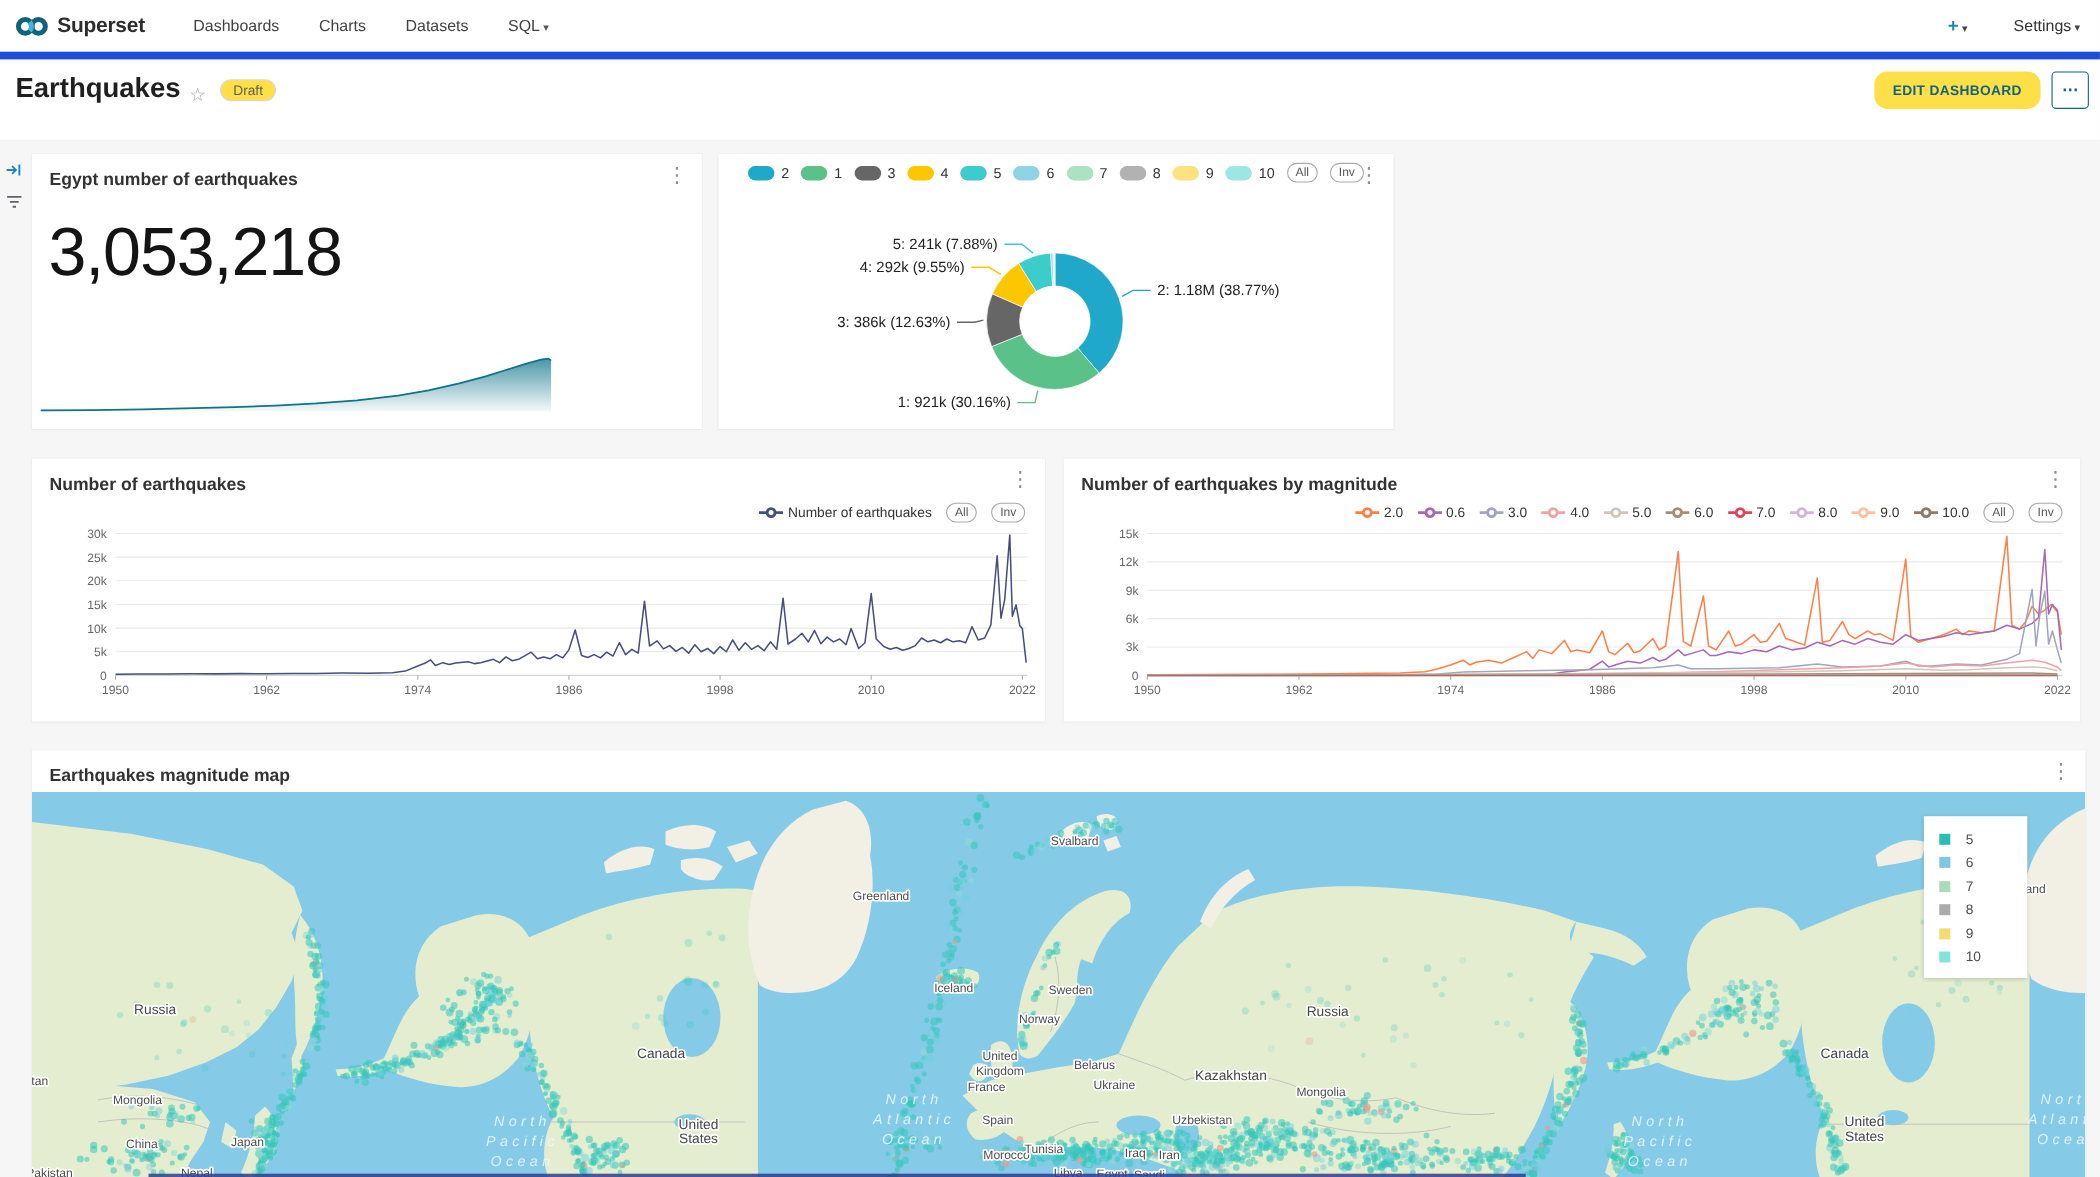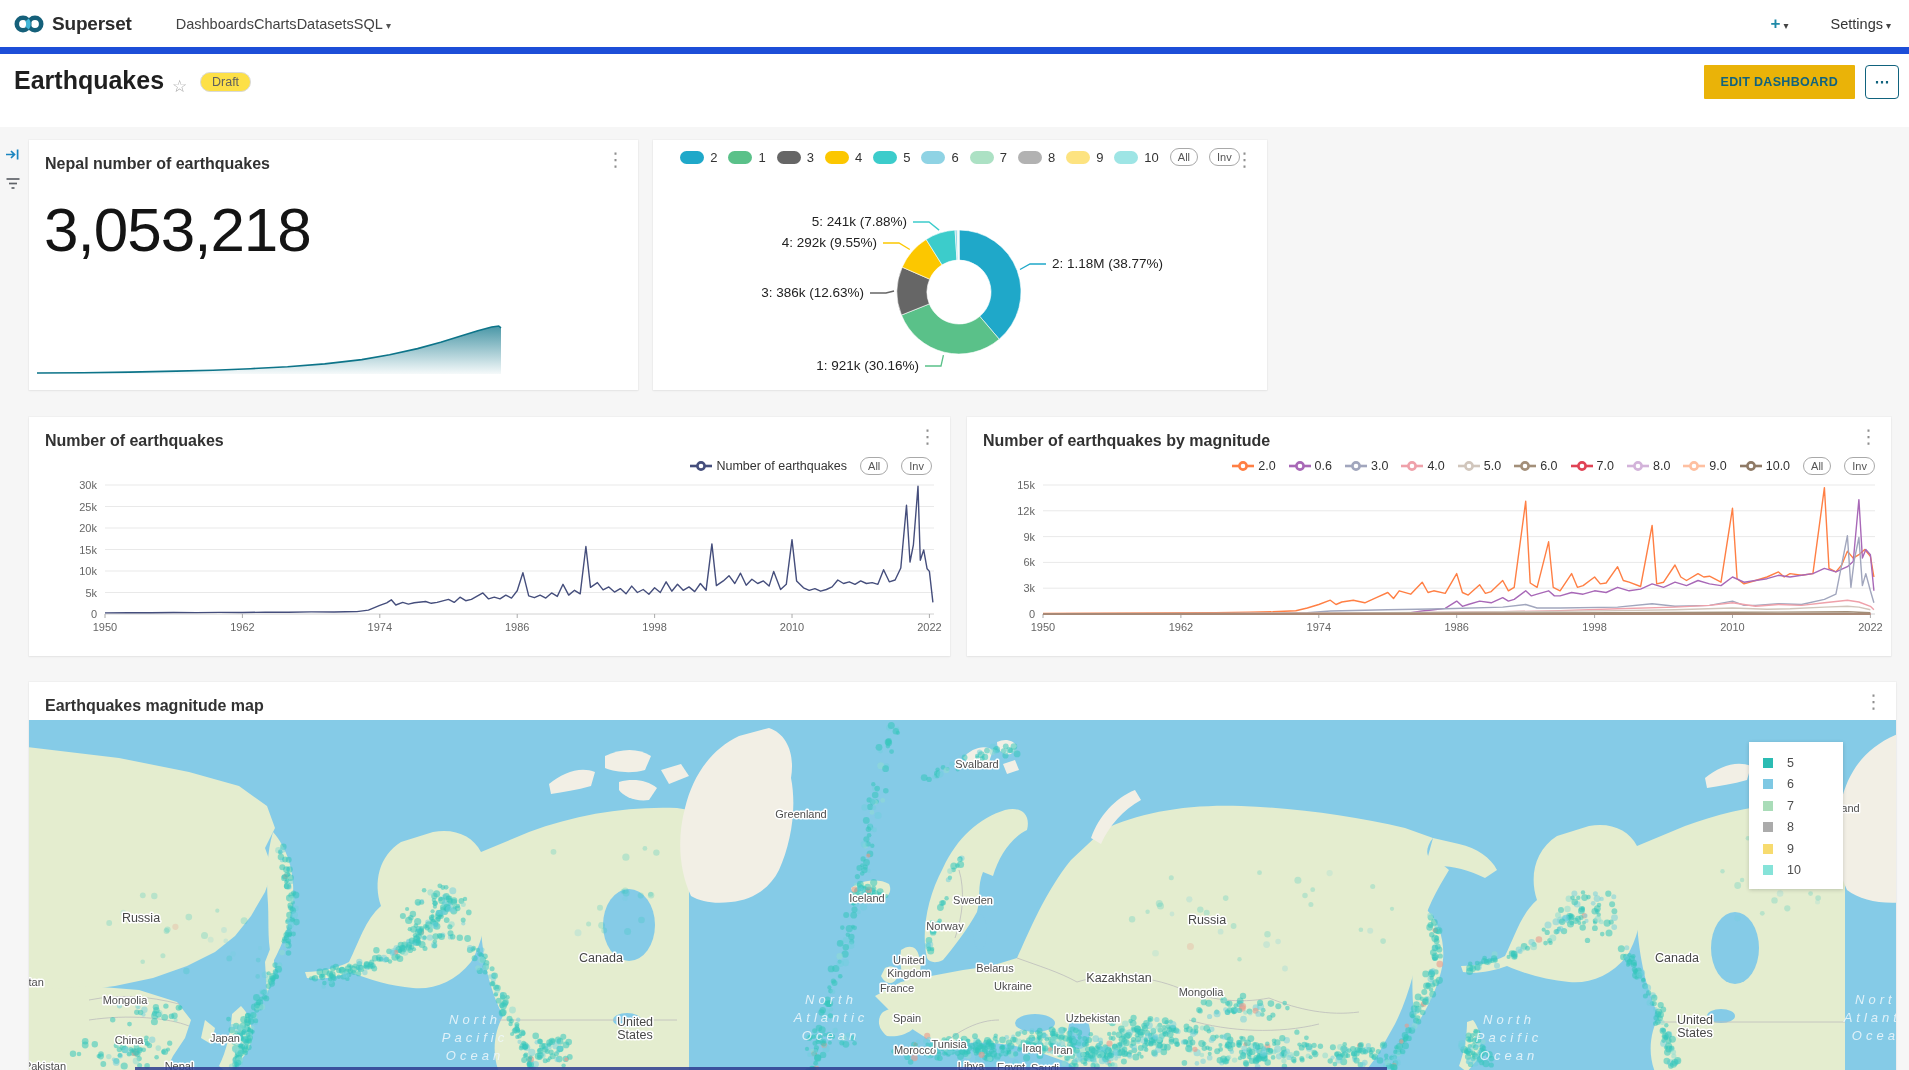"Dashboards" .nav-items { gap: none -> 36px }
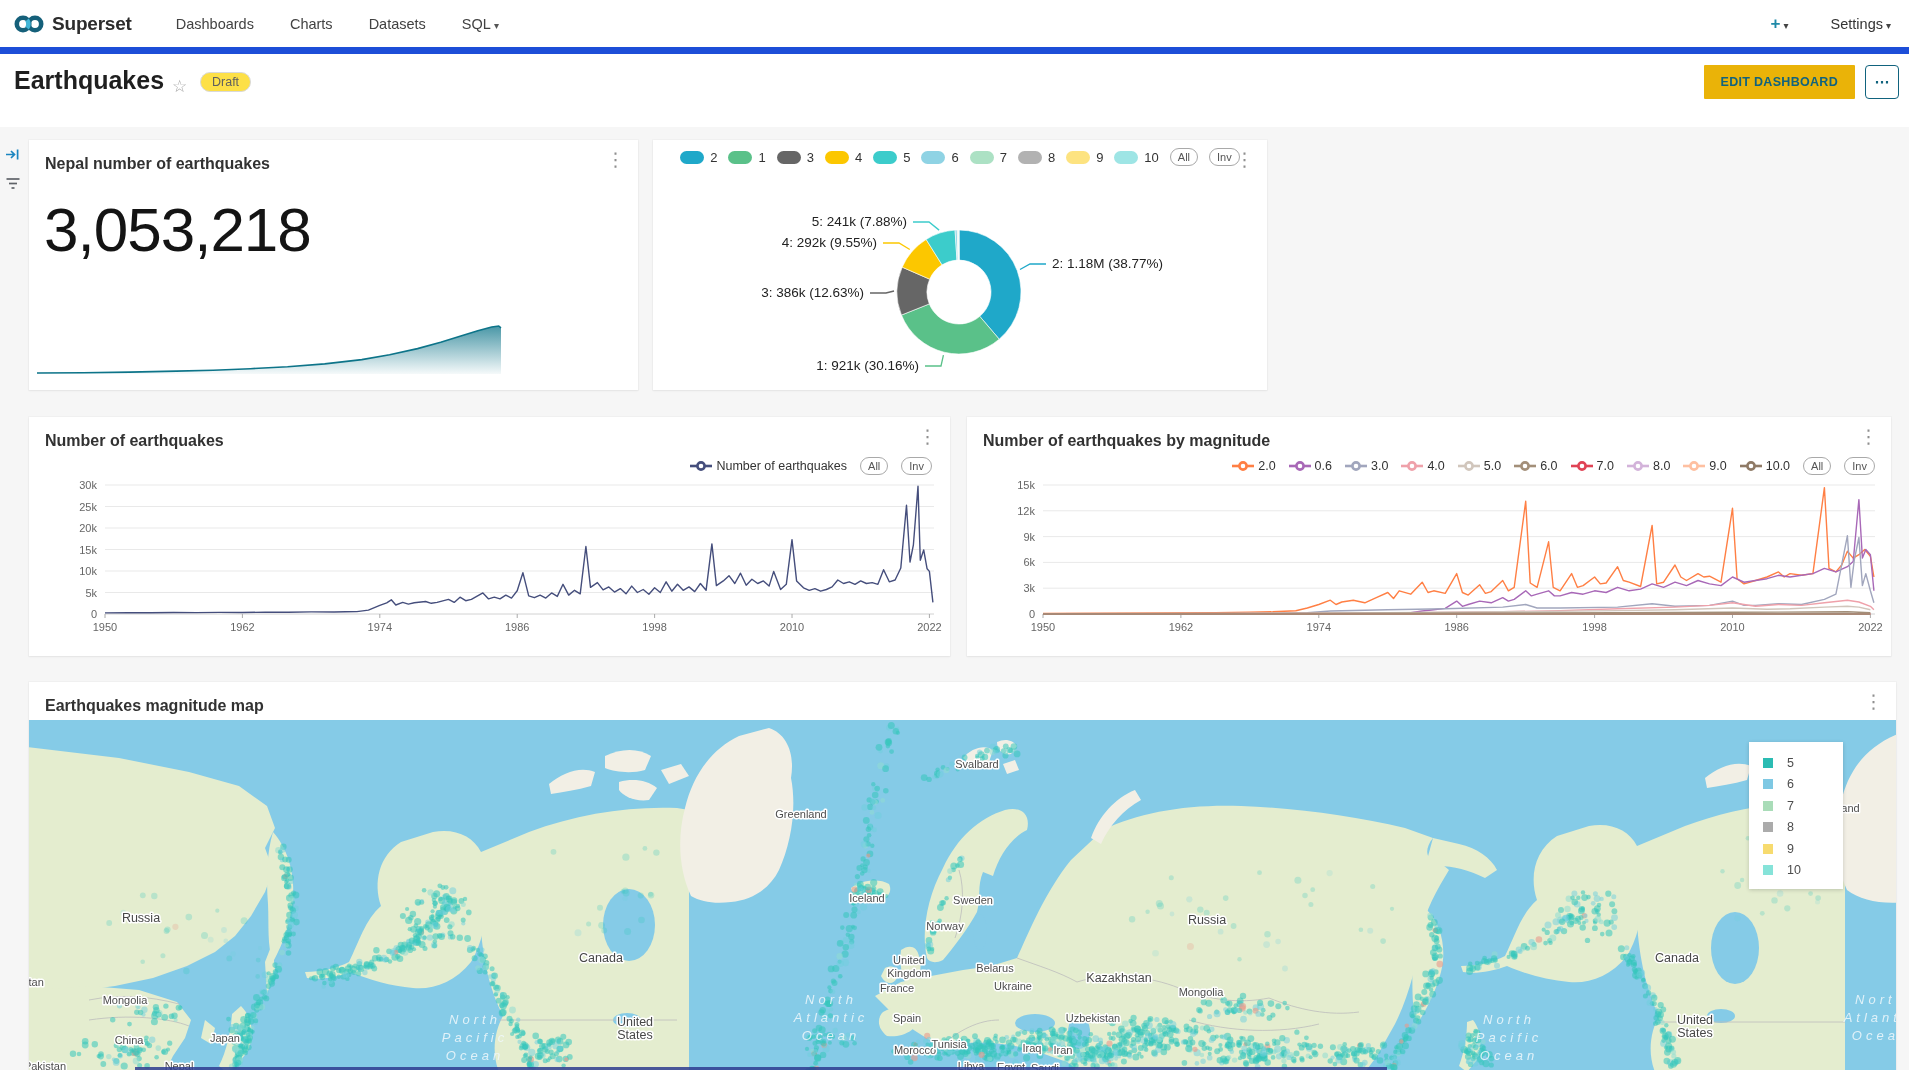"EDIT DASHBOARD" .edit-btn { background: #eab308 -> #fde047; border-radius: 1px -> 12px }
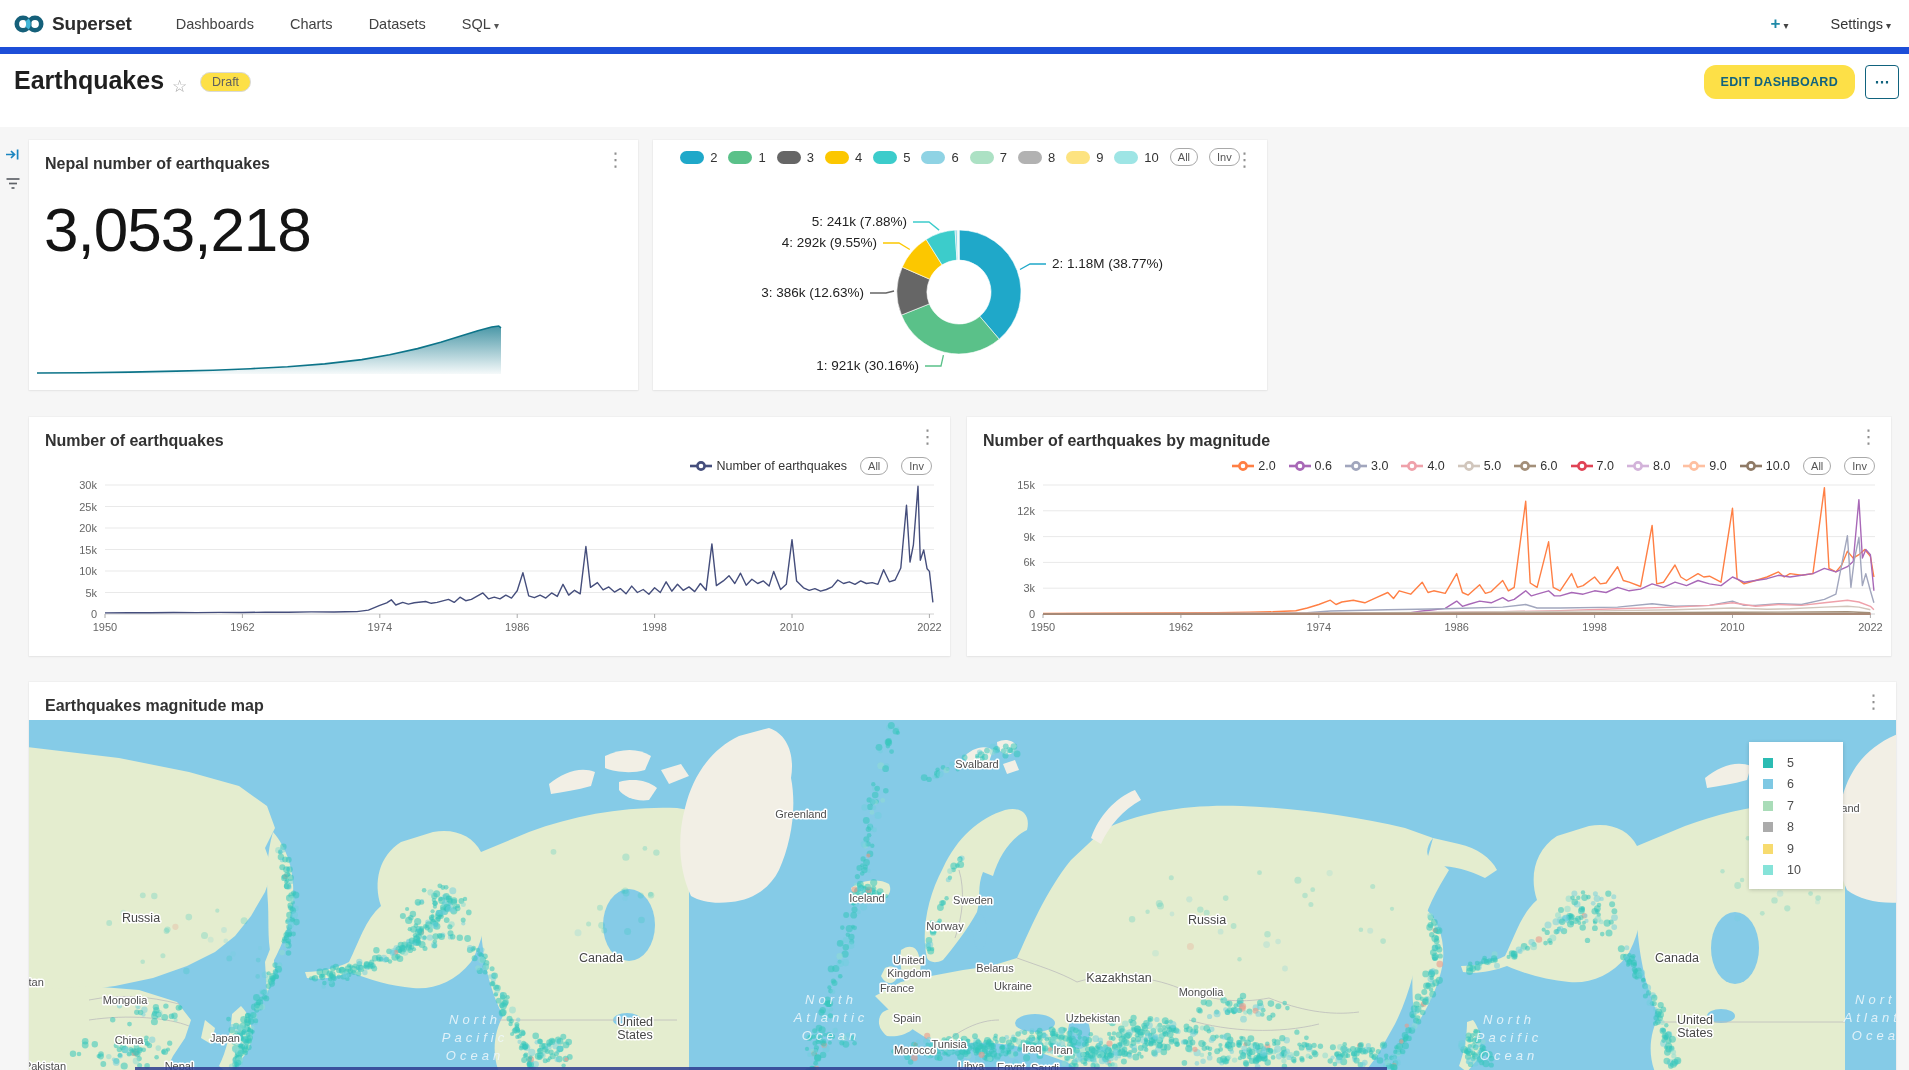"Nepal number of earthquakes" div.card-title { text: Nepal -> Egypt }
